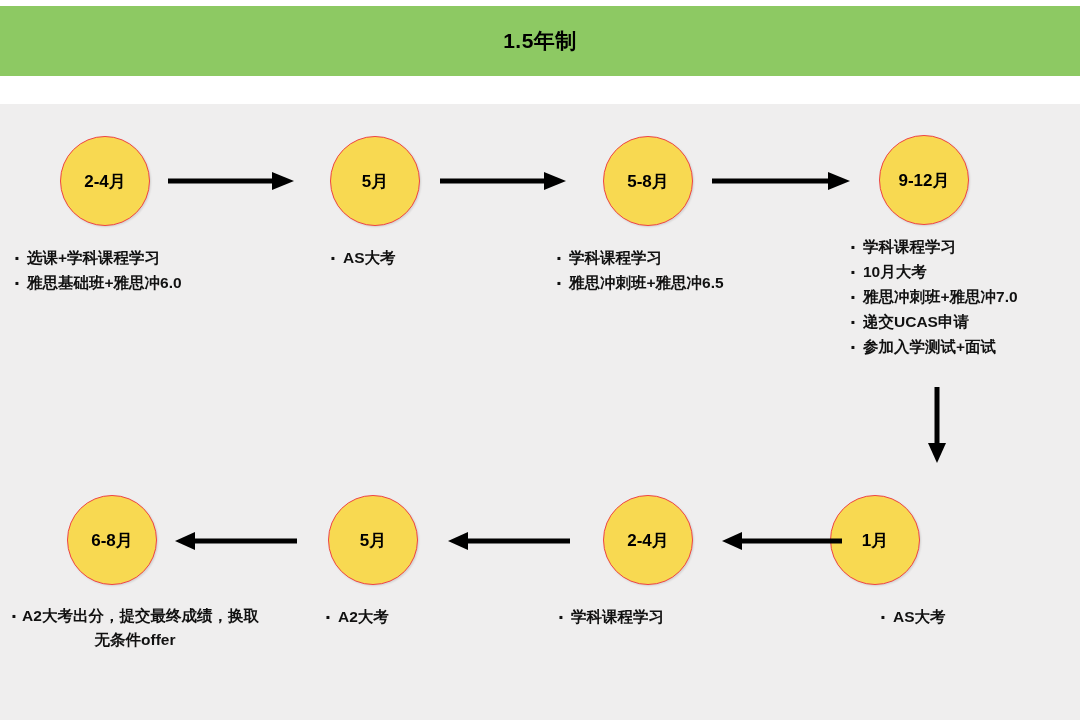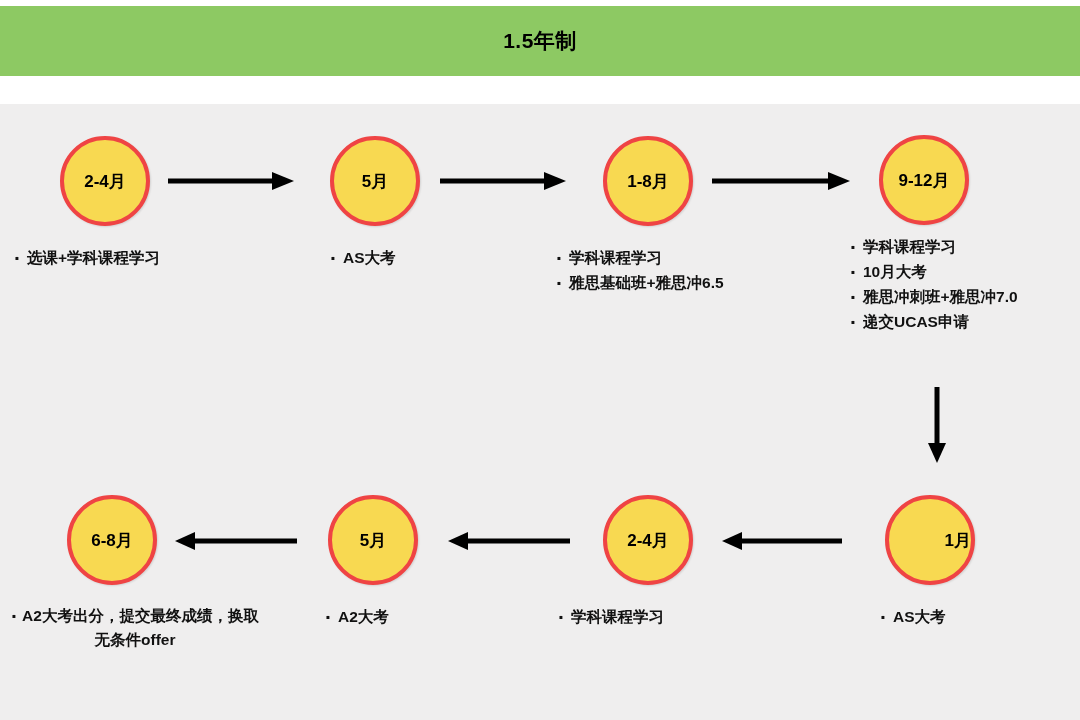"2-4月" .node-circle { border: 4px solid #ef4444 -> 1px solid #ef4444 }
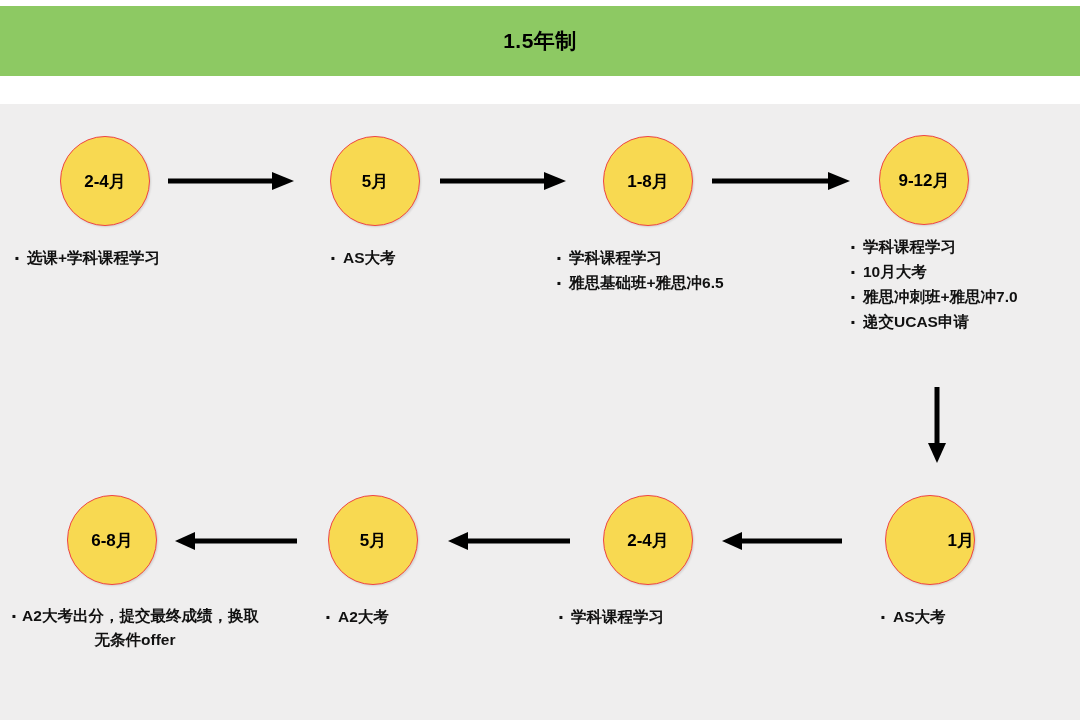"1-8月" span.node-circle-label { text: 1-8 -> 5-8 }
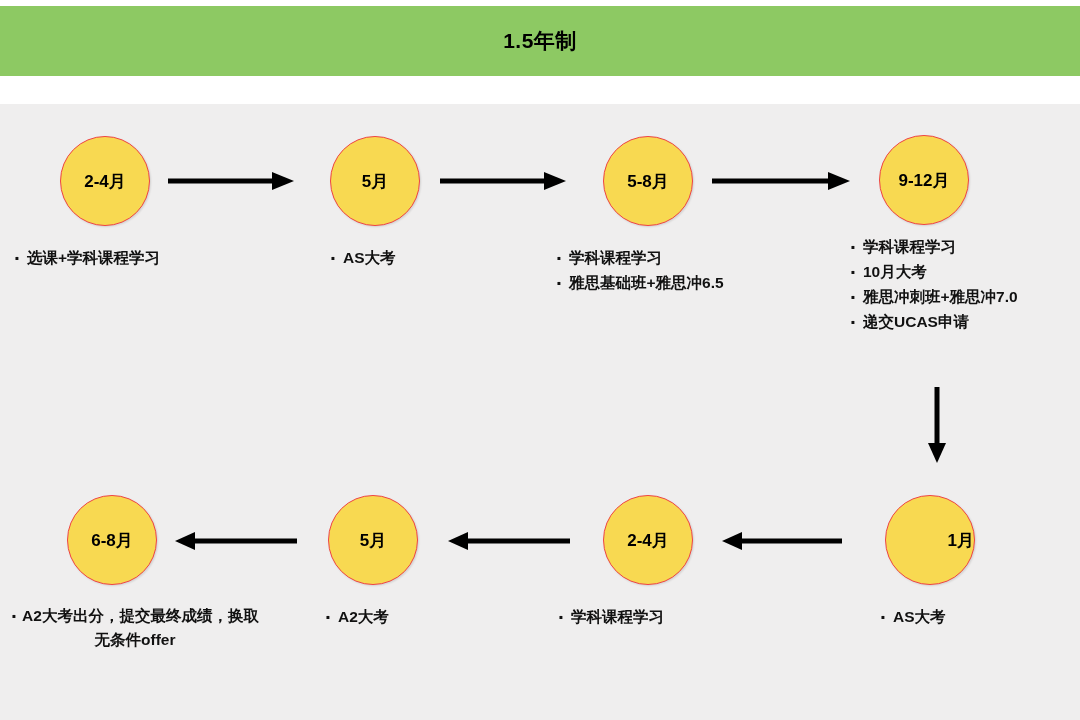"雅思基础班+雅思冲6.0" span.bullet-line { html: none -> <span>雅思基础班+雅思冲6.0</span> }
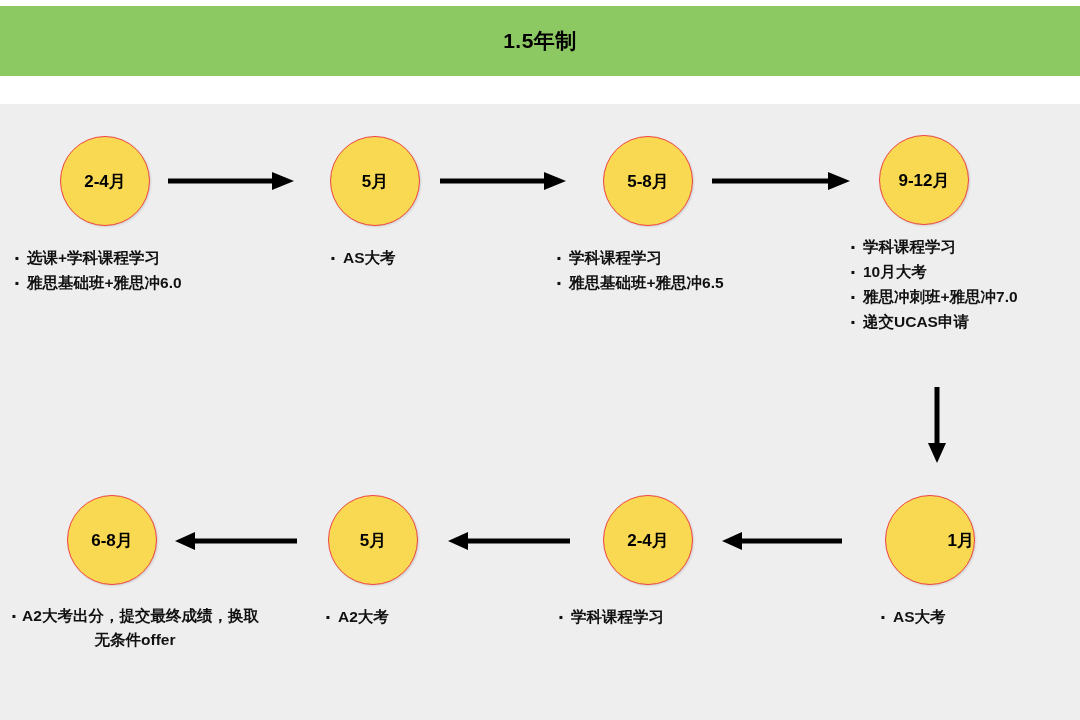"雅思基础班+雅思冲6.5" span.bullet-line { text: 基础 -> 冲刺 }
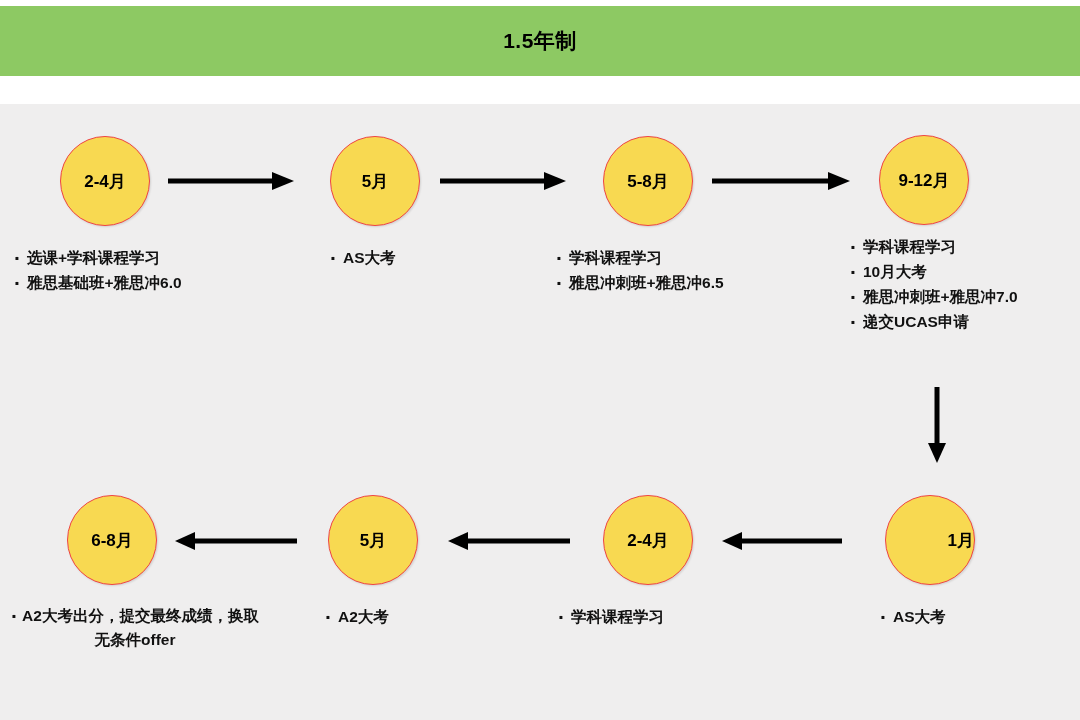"参加入学测试+面试" span.bullet-line { html: none -> <span>参加入学测试+面试</span> }
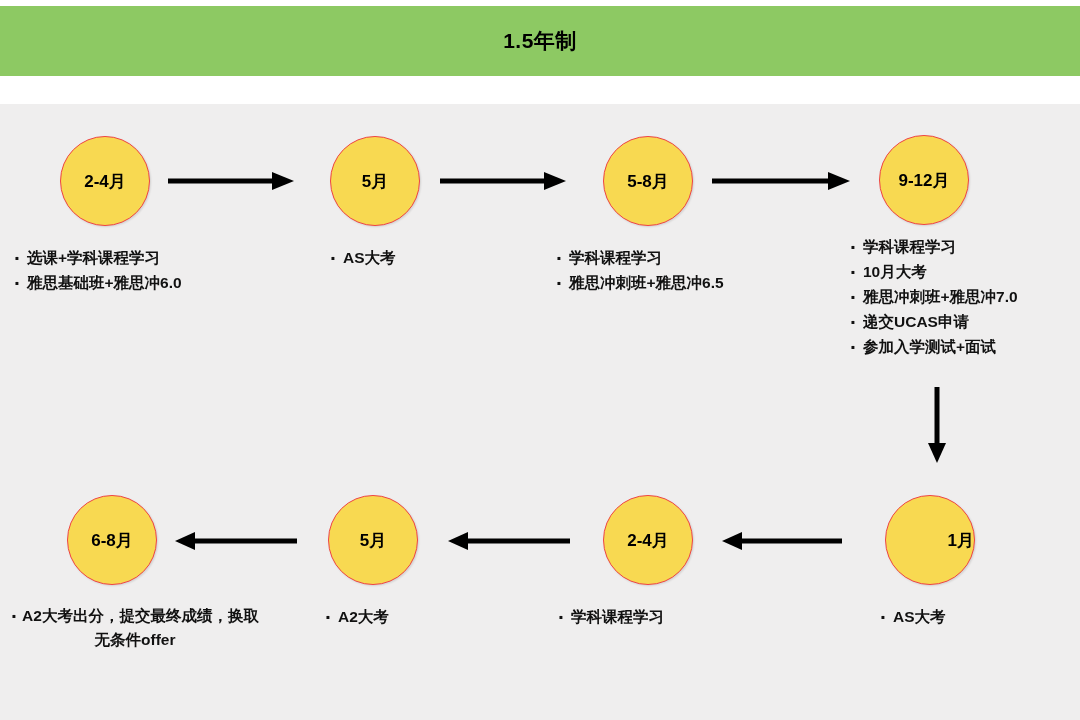"1月" div.node-circle { justify-content: flex-end -> none; left: 885px -> 830px }
